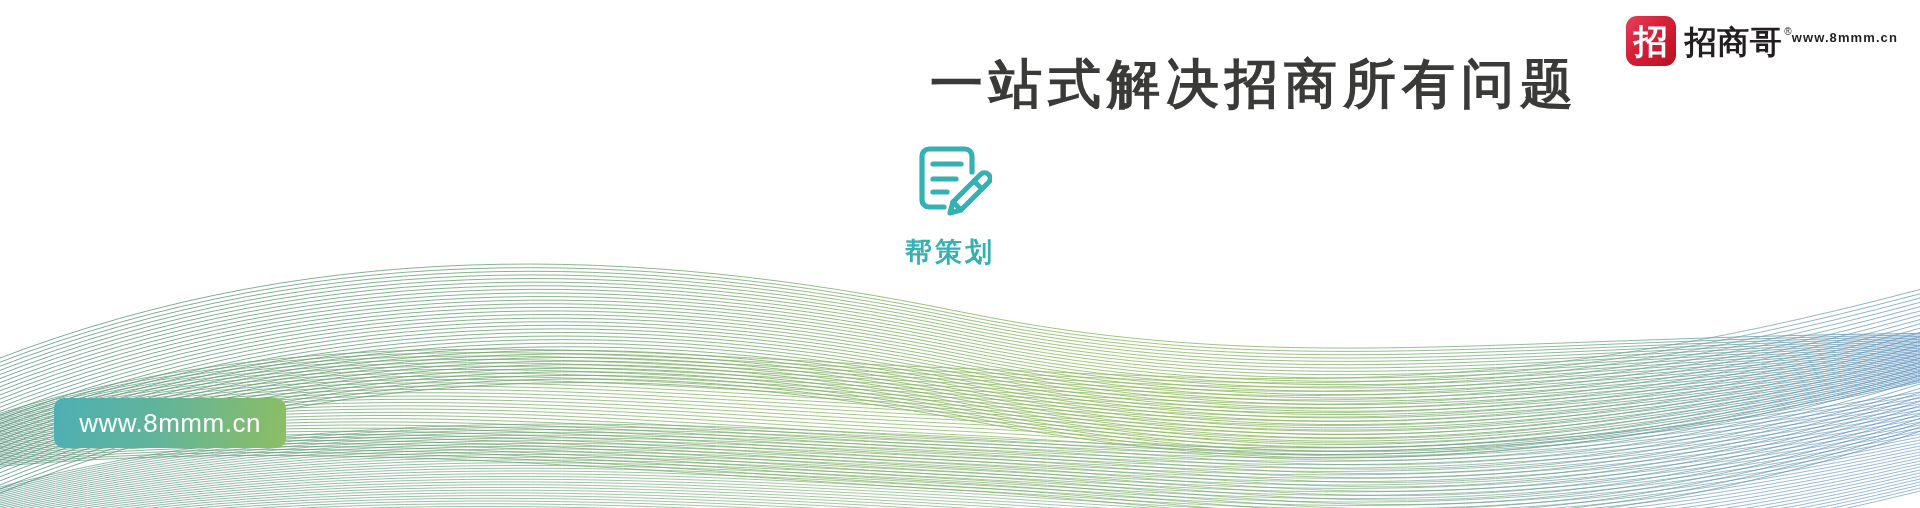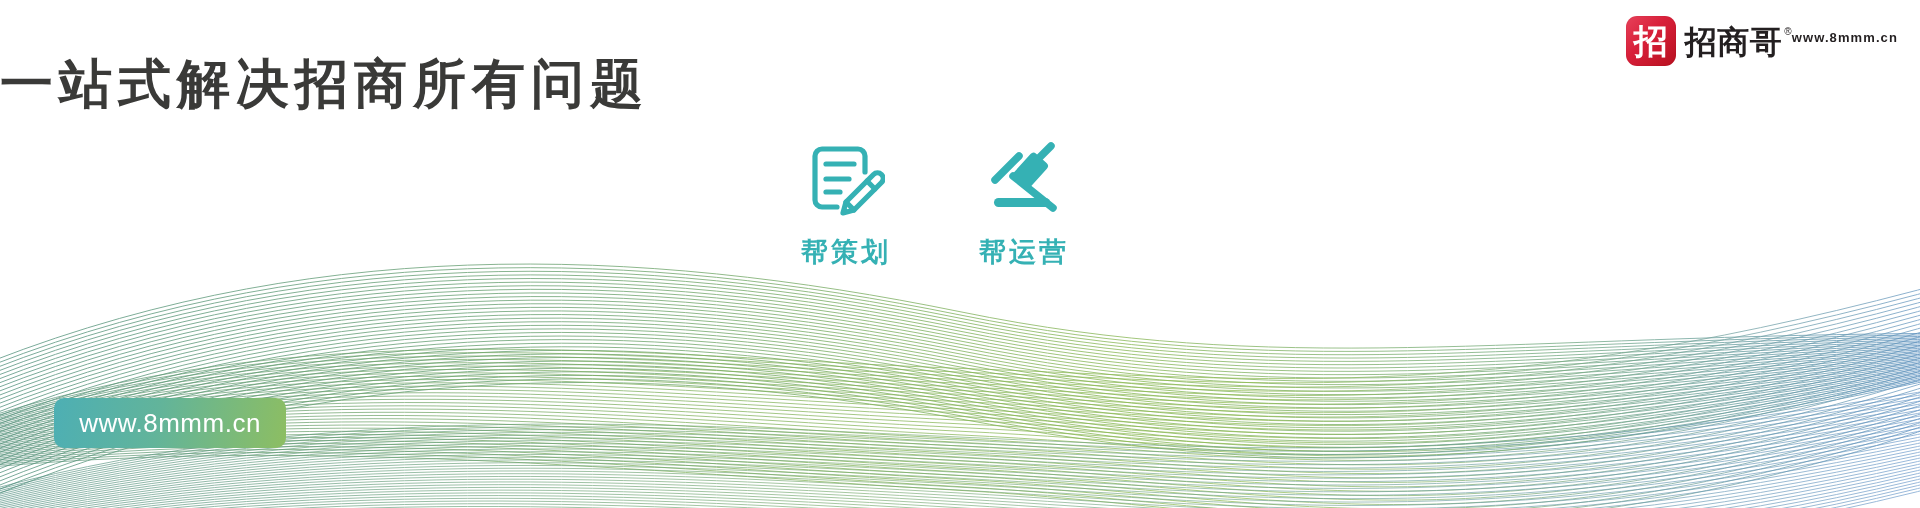"一站式解决招商所有问题" #headline { text-align: left -> right }
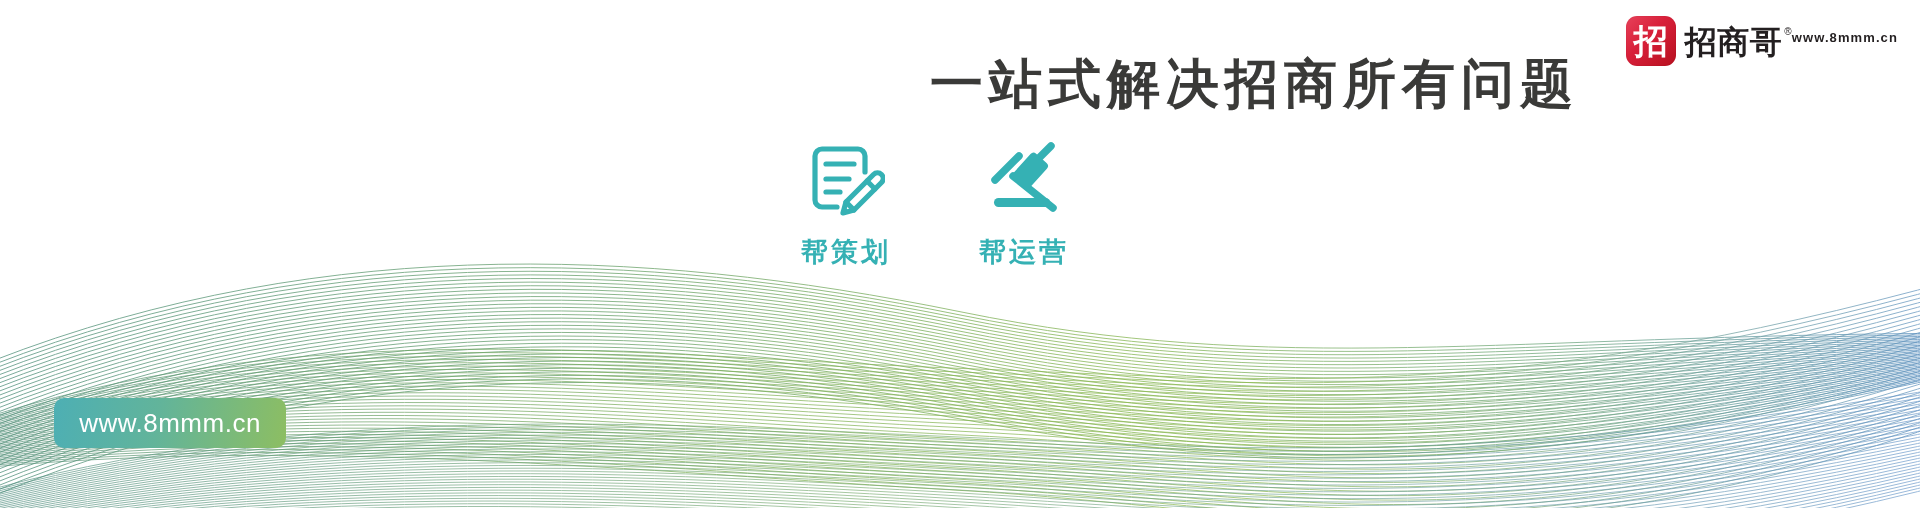"帮策划" .feature { align-items: flex-start -> center }
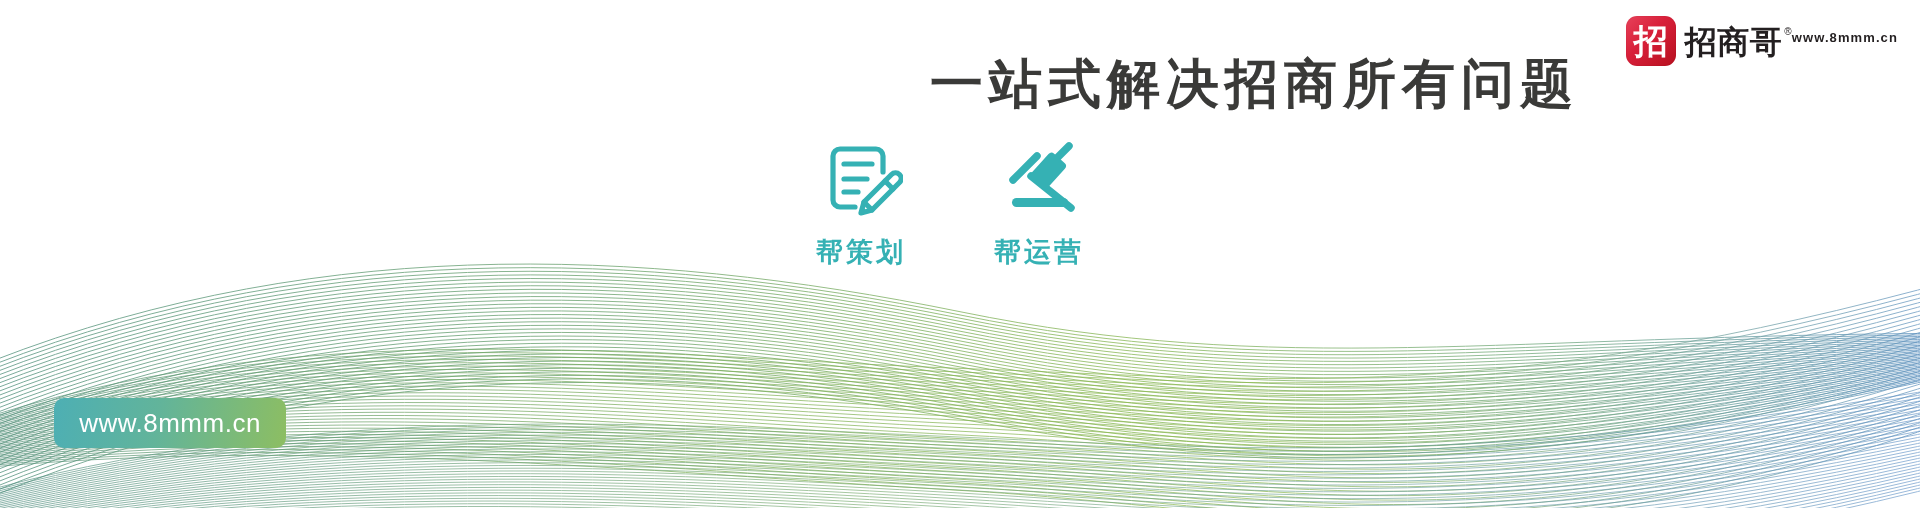"帮运营" div.feature { html: <div> <div> <svg> <g> <line></line> <line></line> <line></line> </g> <rect></rect> <rect></rect> </svg> </div> <div>帮运营</div> </div> -> none }
